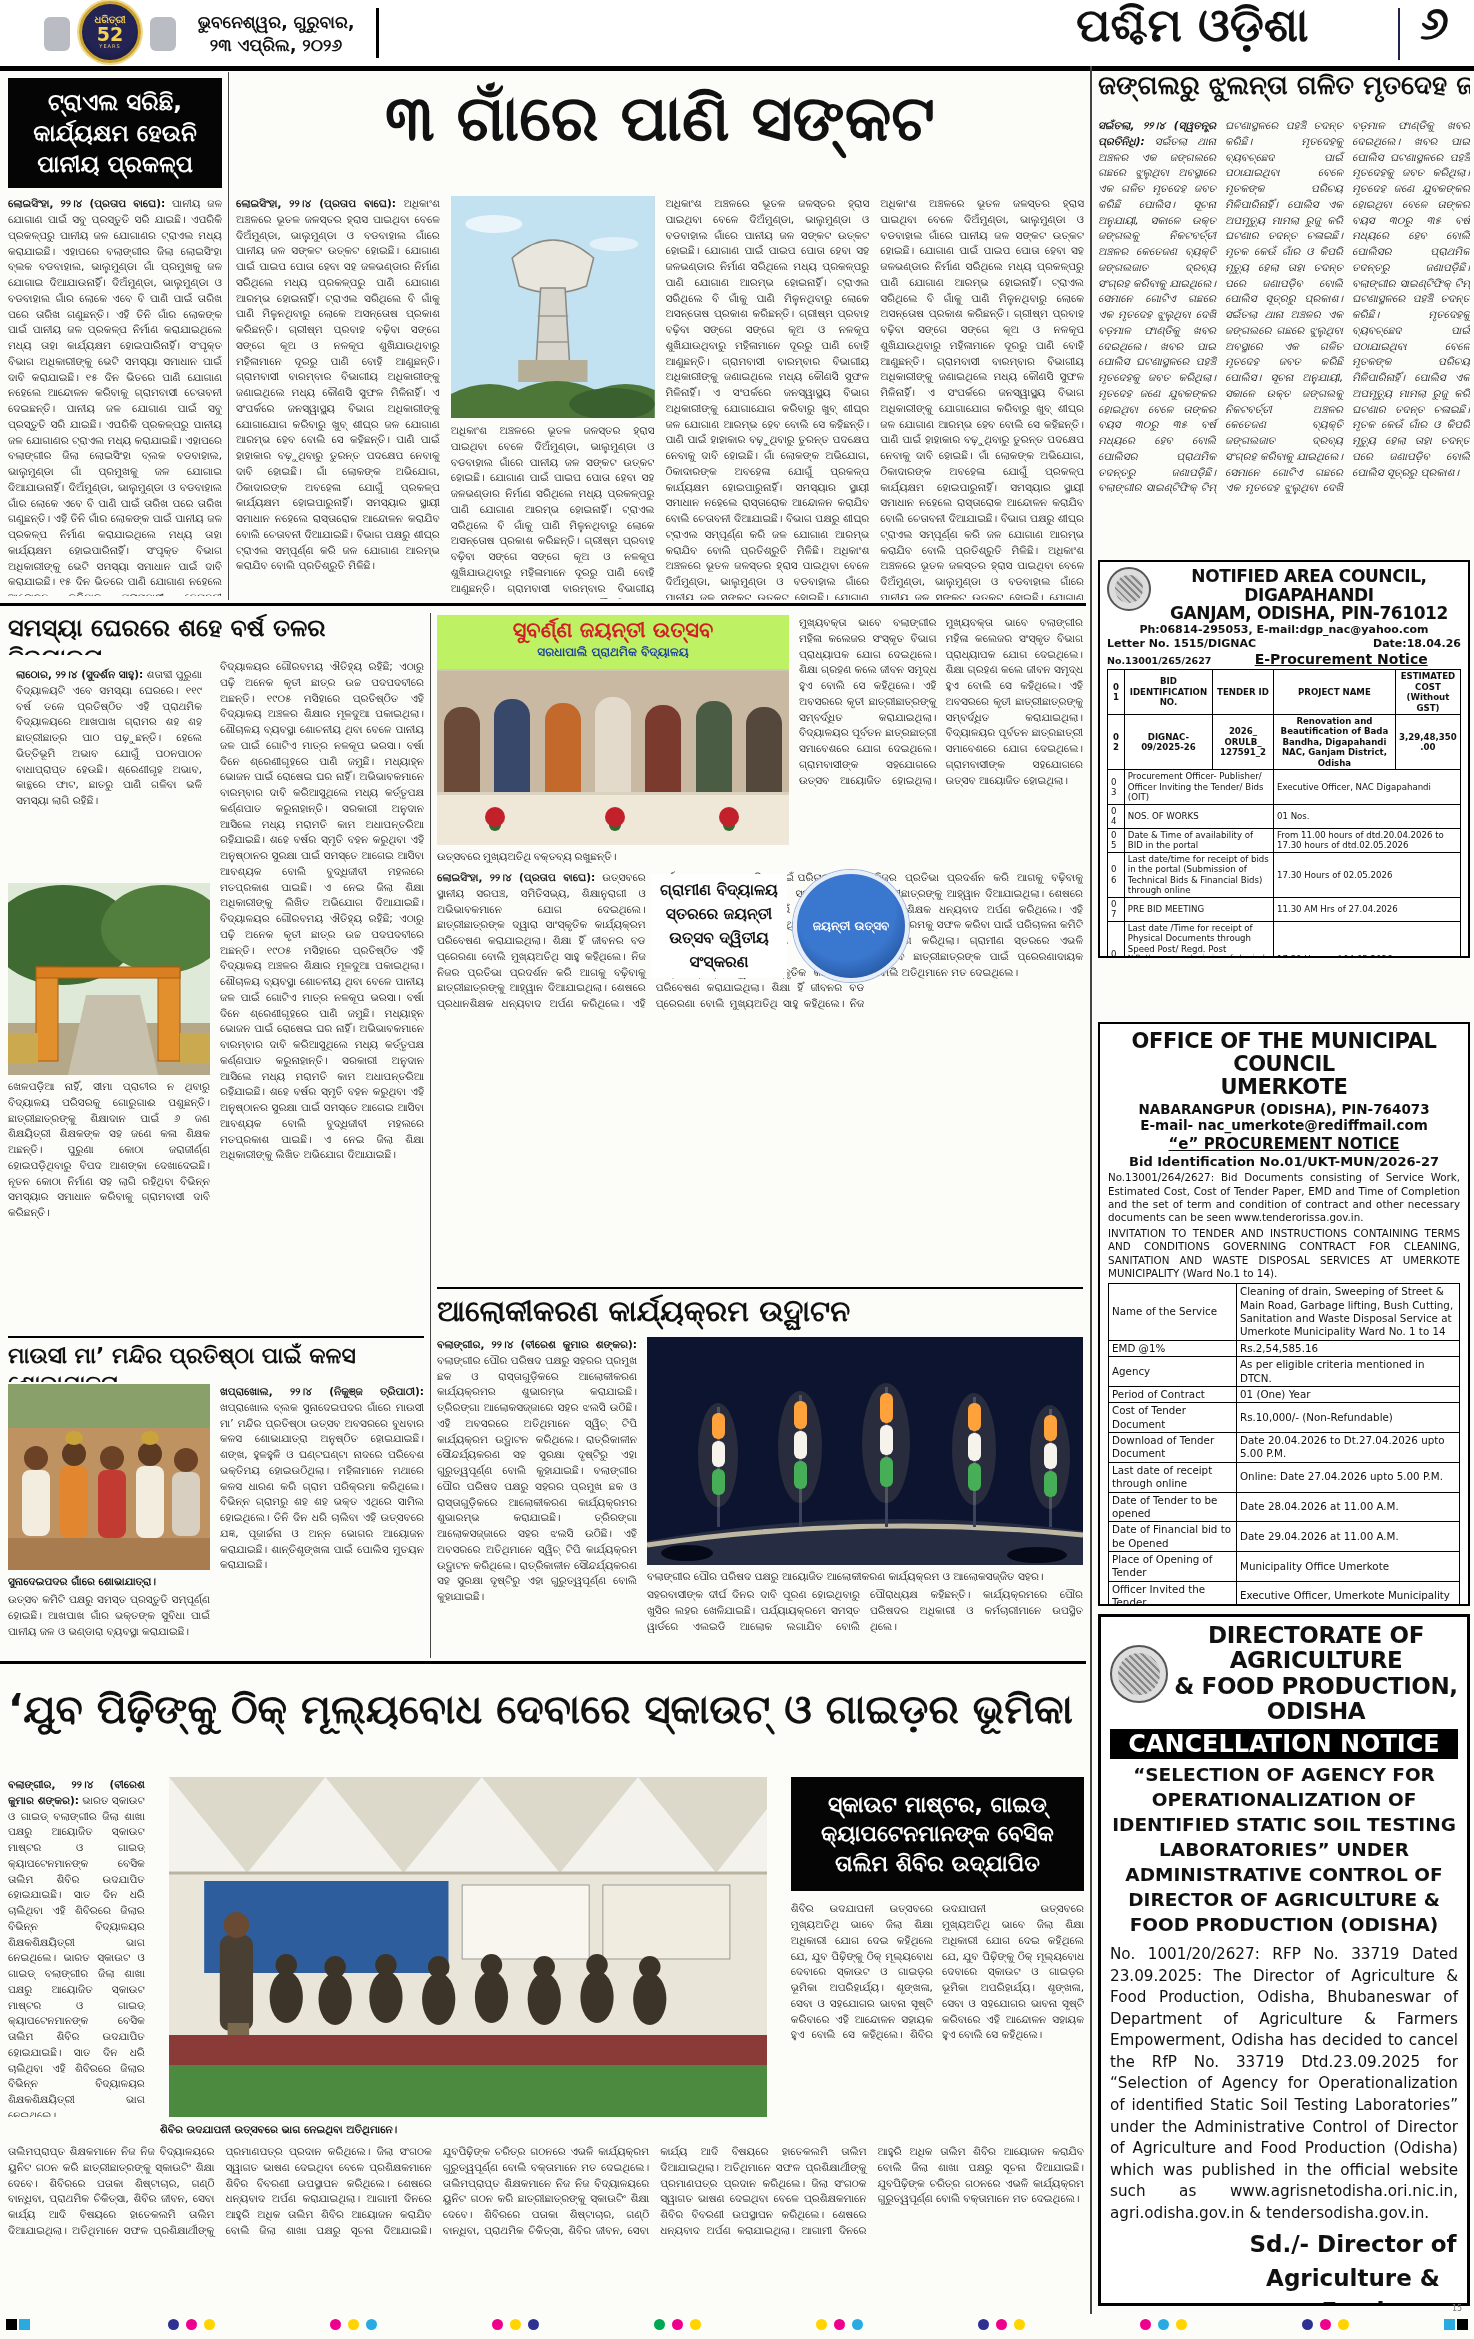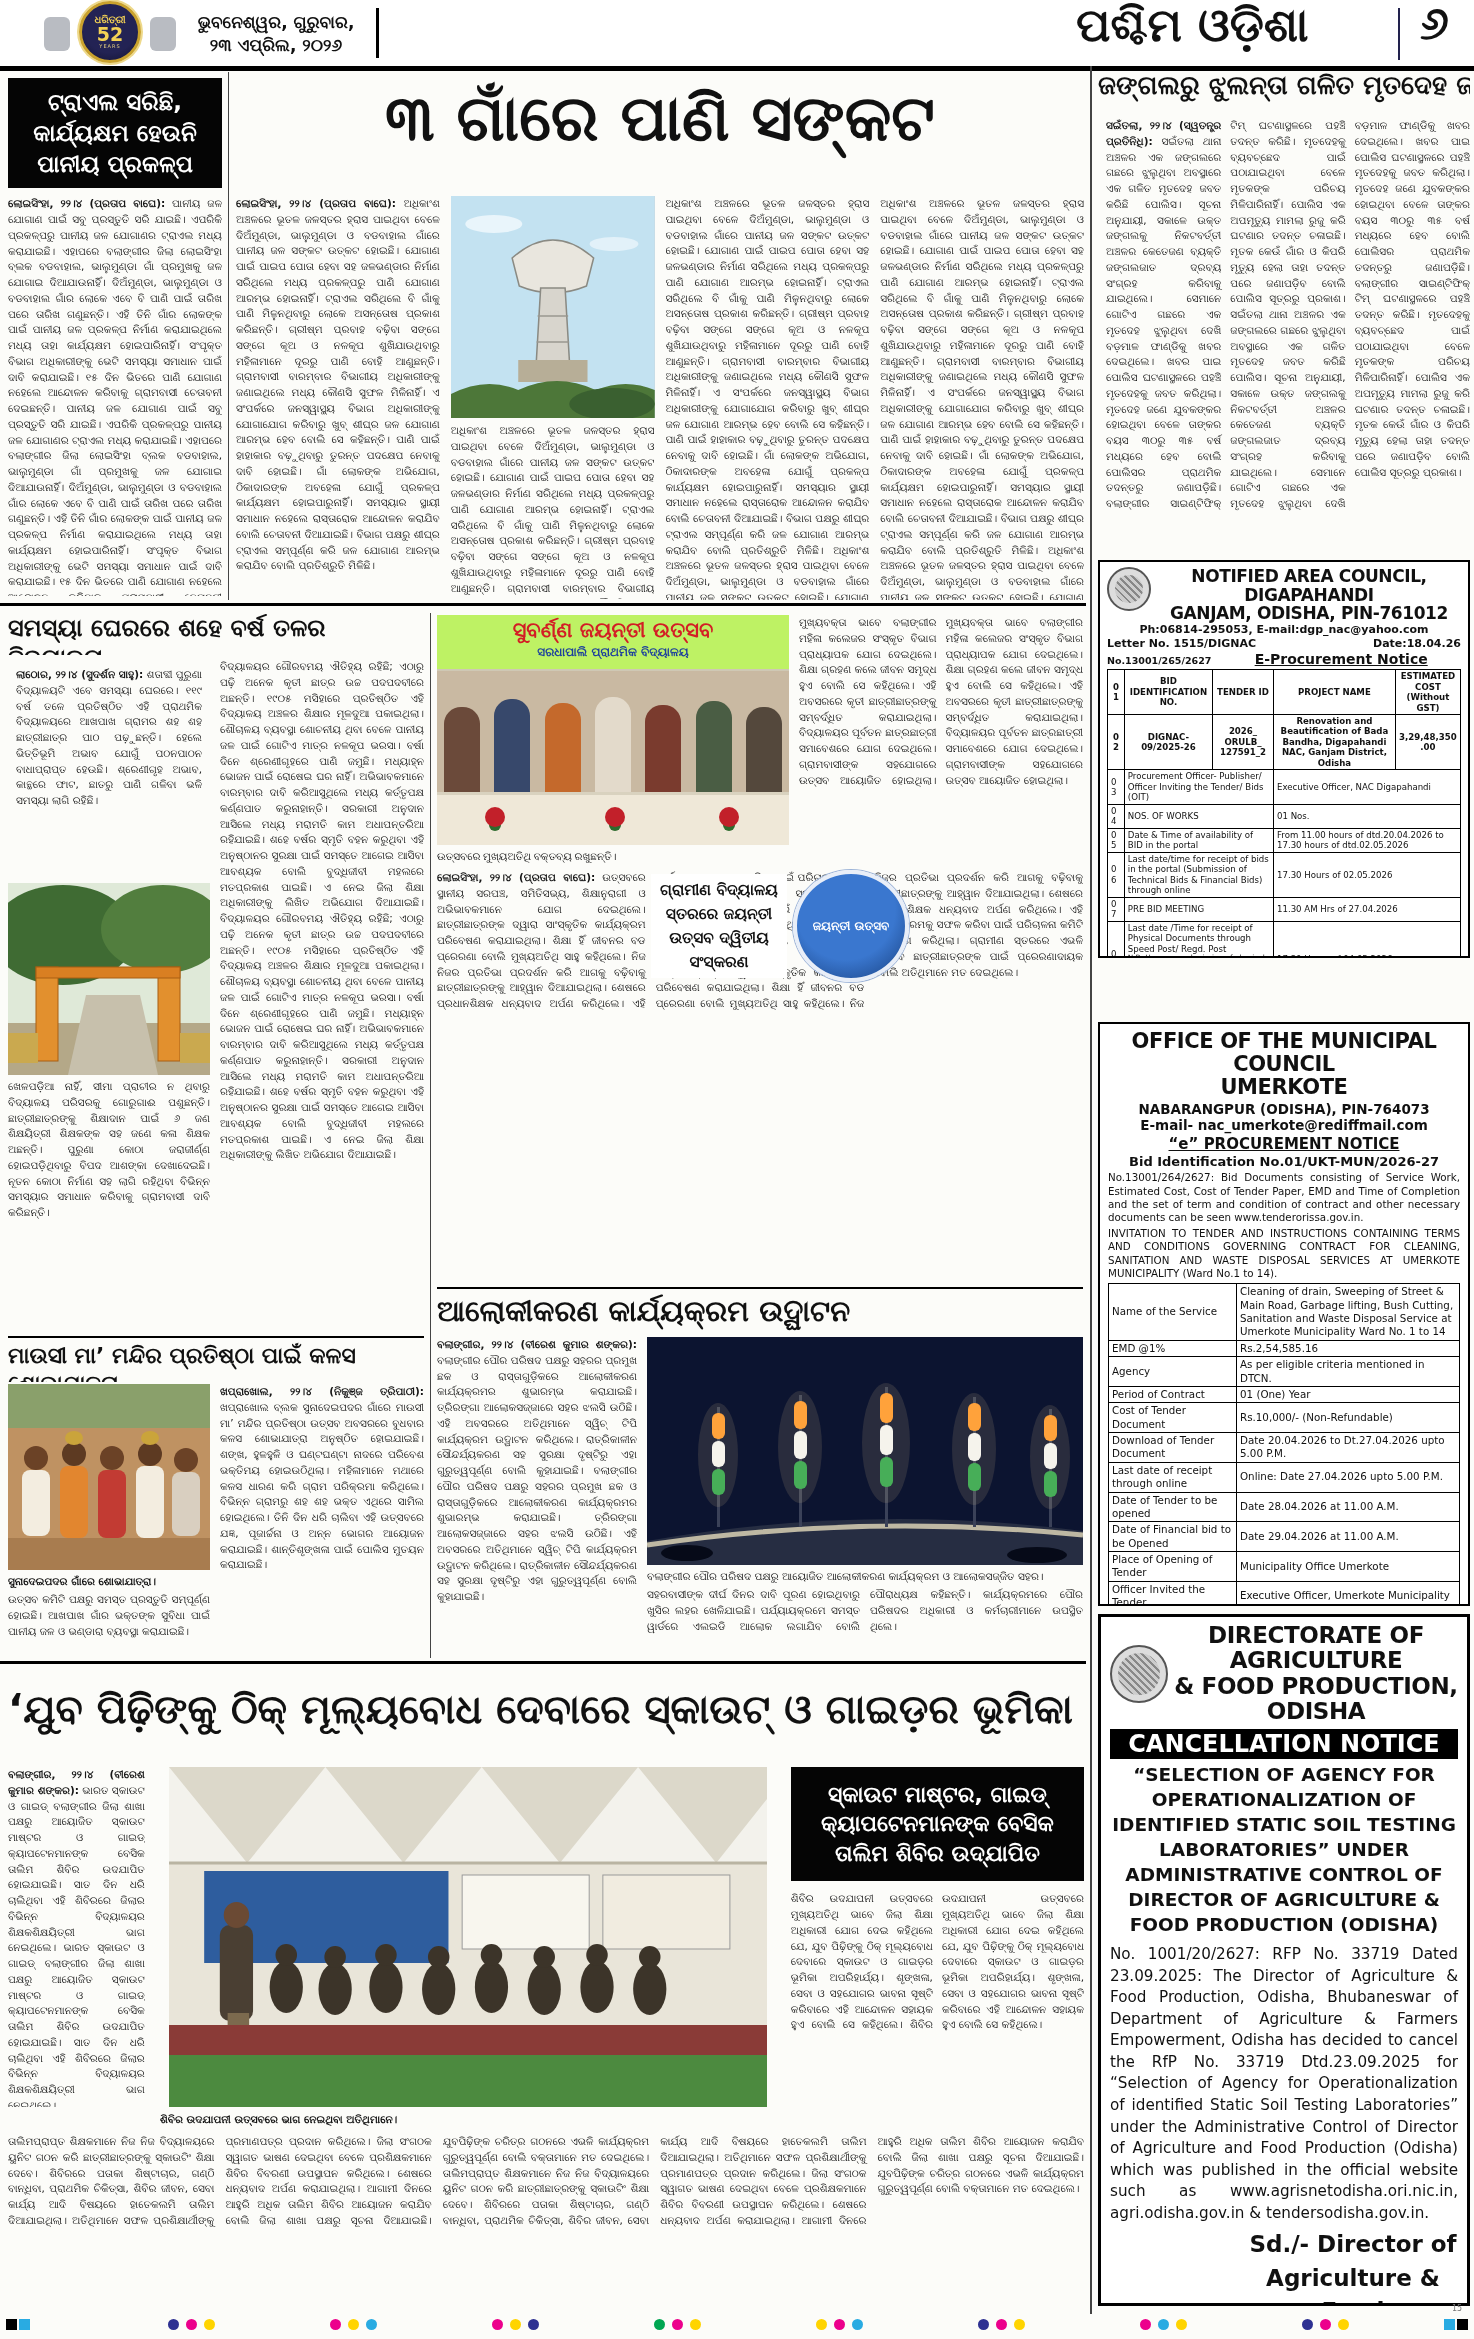"ସଇଁତଲା, ୨୨।୪ (ସ୍ୱତନ୍ତ୍ର ପ୍ରତିନିଧି):" p.body-txt { font-style: none -> italic; margin: 4px 0 0 8px -> 4px 0 0 0 }
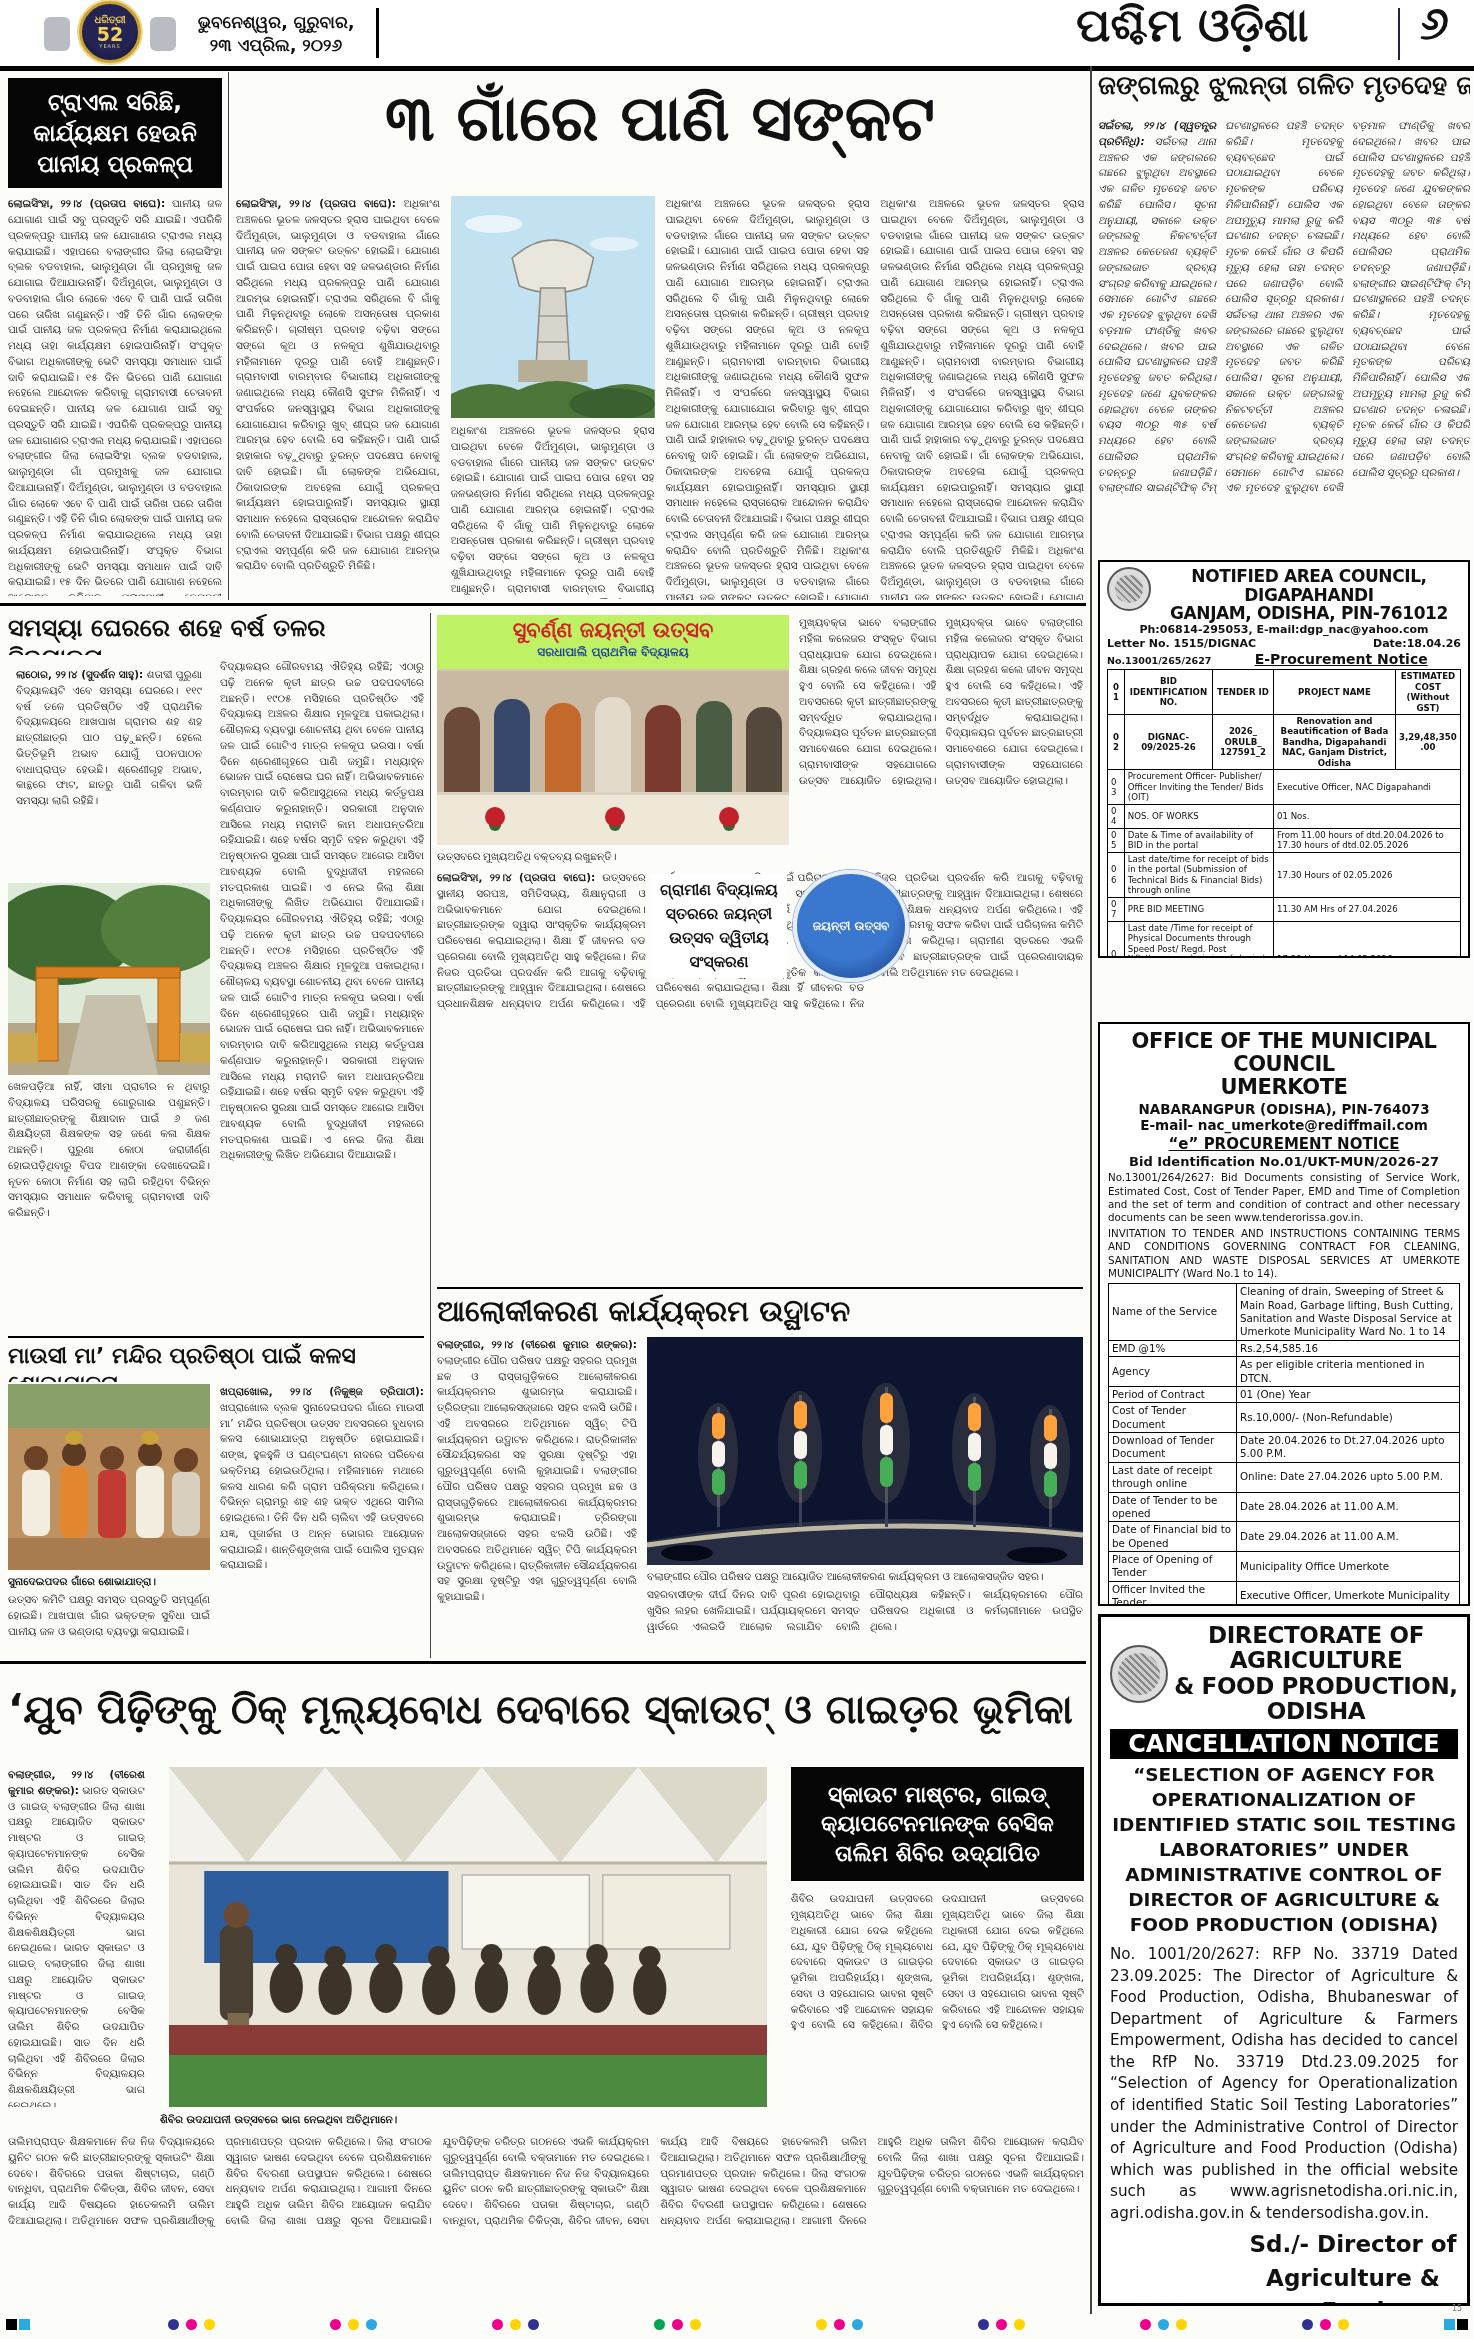"ବଲାଙ୍ଗୀର, ୨୨।୪ (ବୀରେଶ କୁମାର ଶଙ୍କର): ଭାରତ" div { margin-top: 12px -> 22px }
